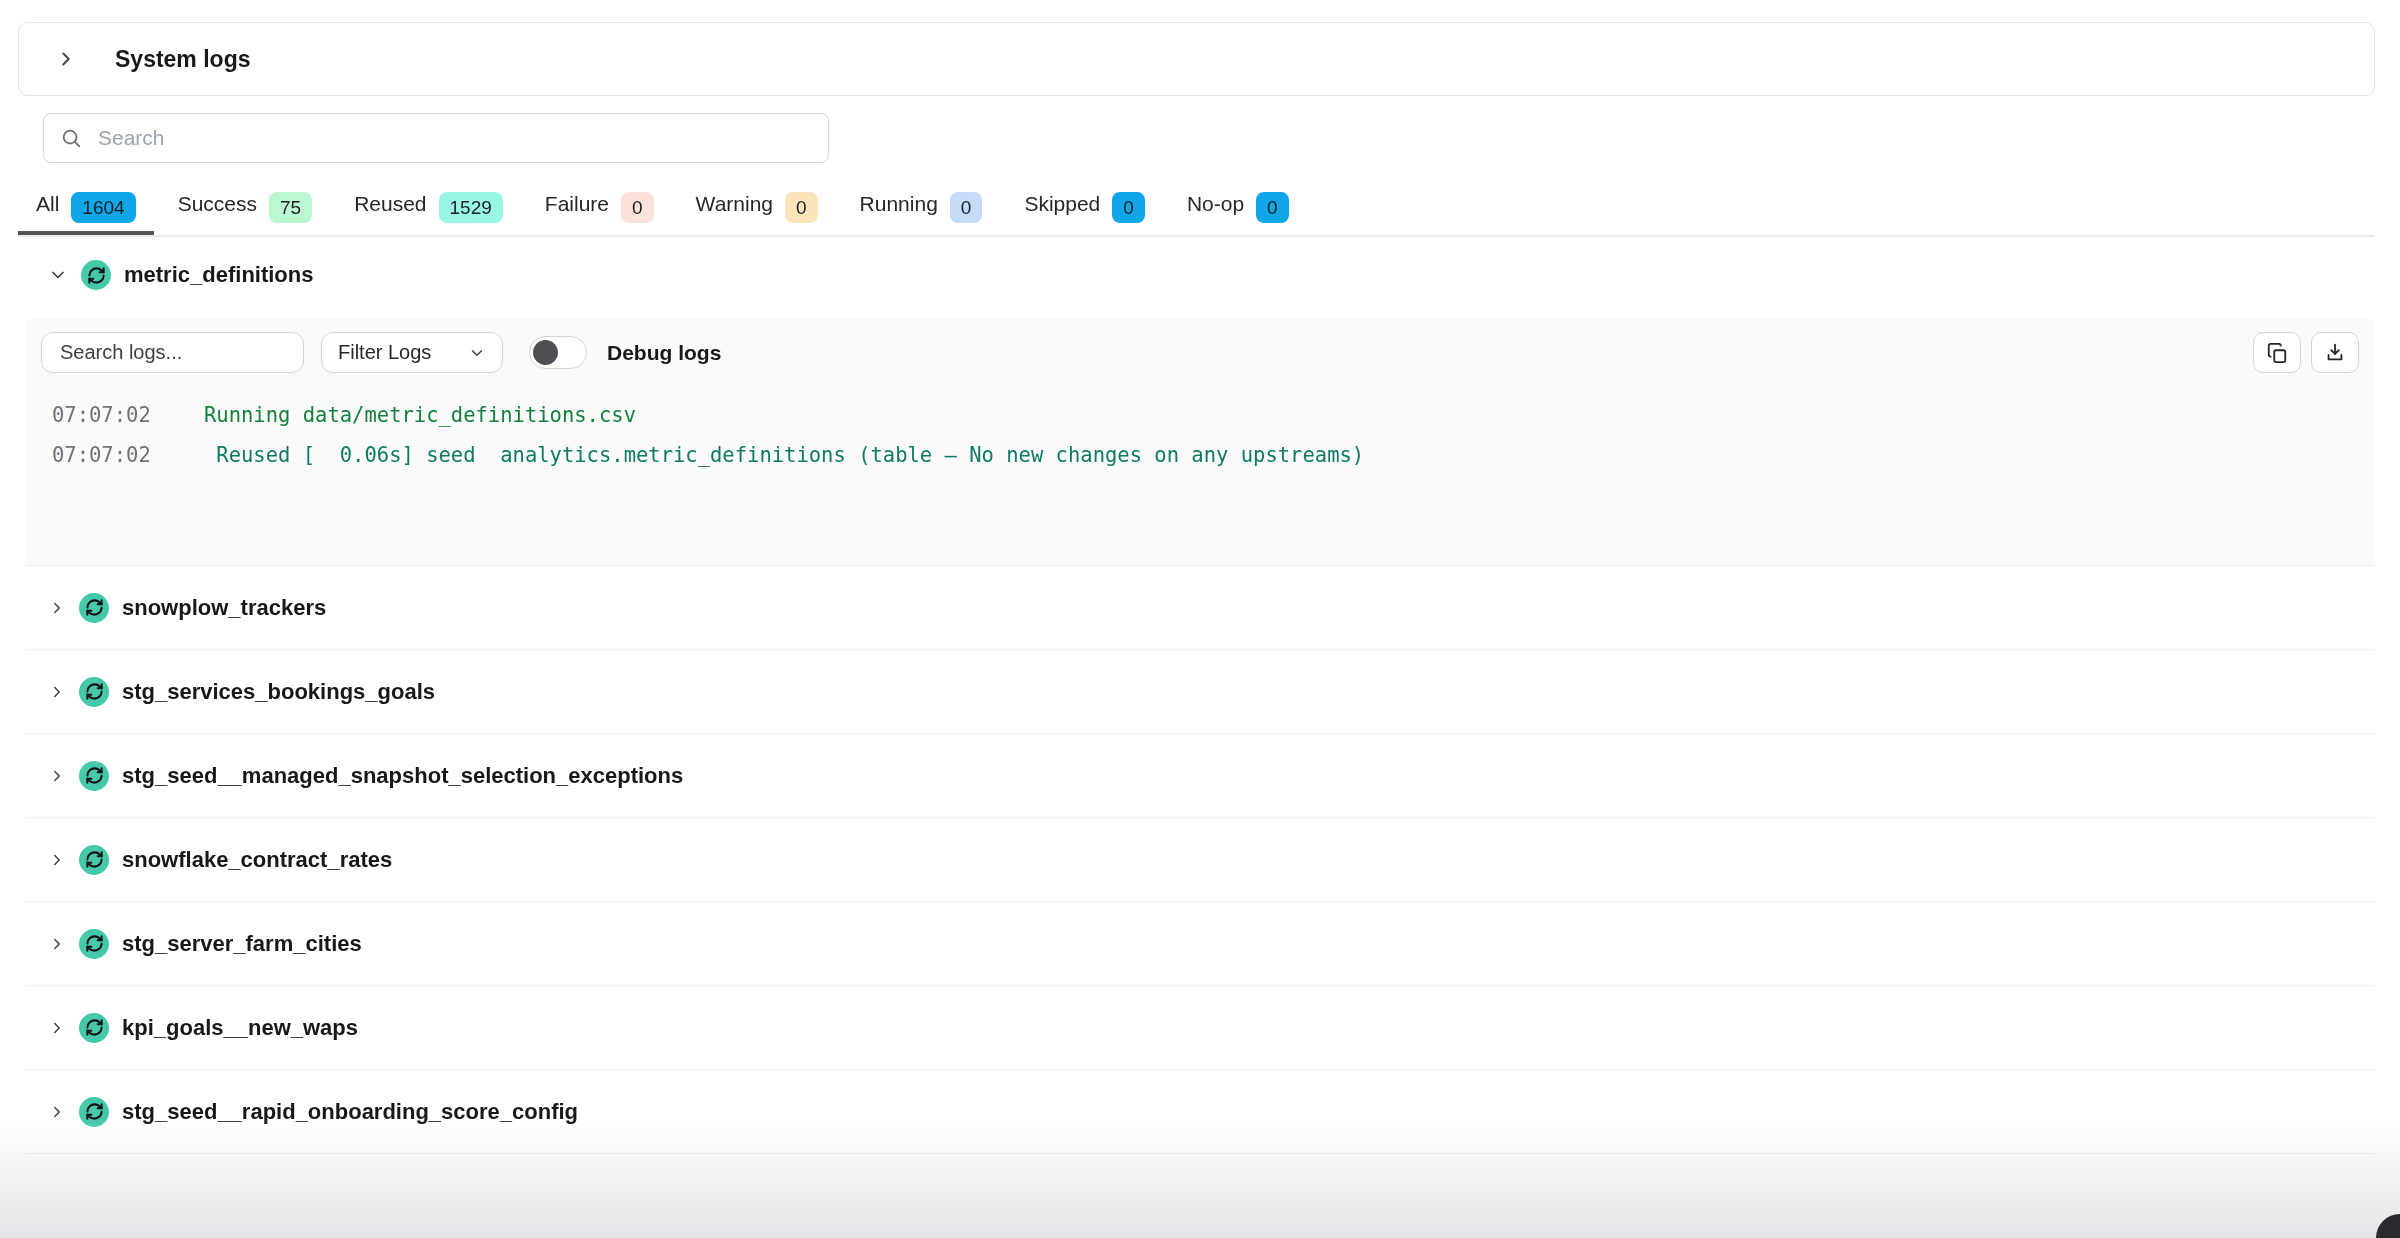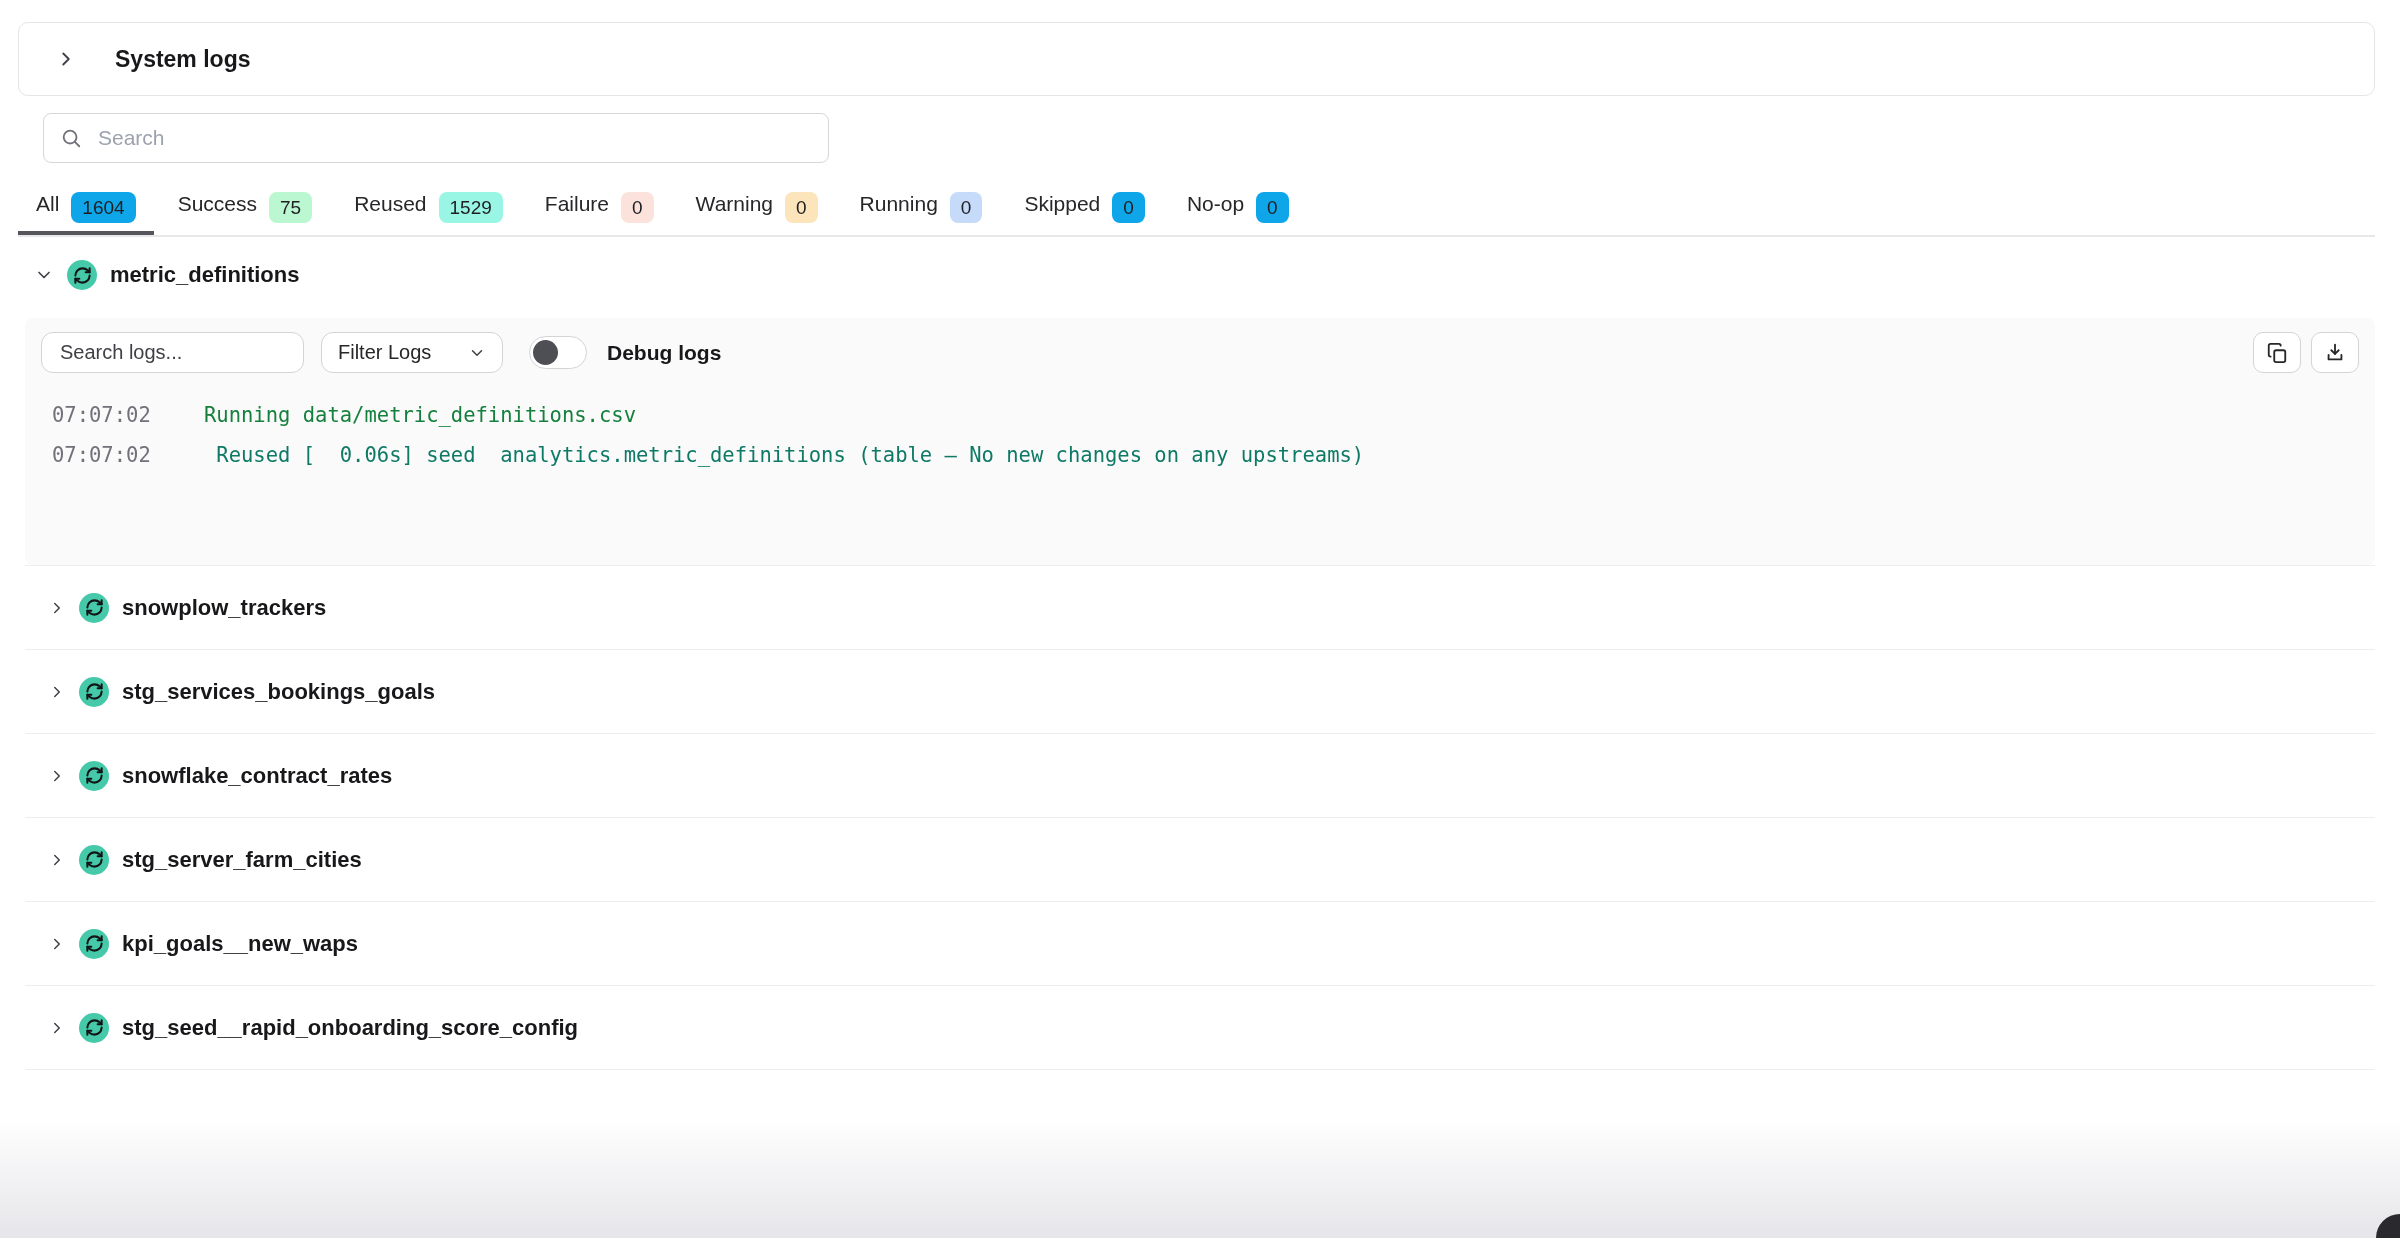"metric_definitions" .expanded-row { left: 11px -> 25px }
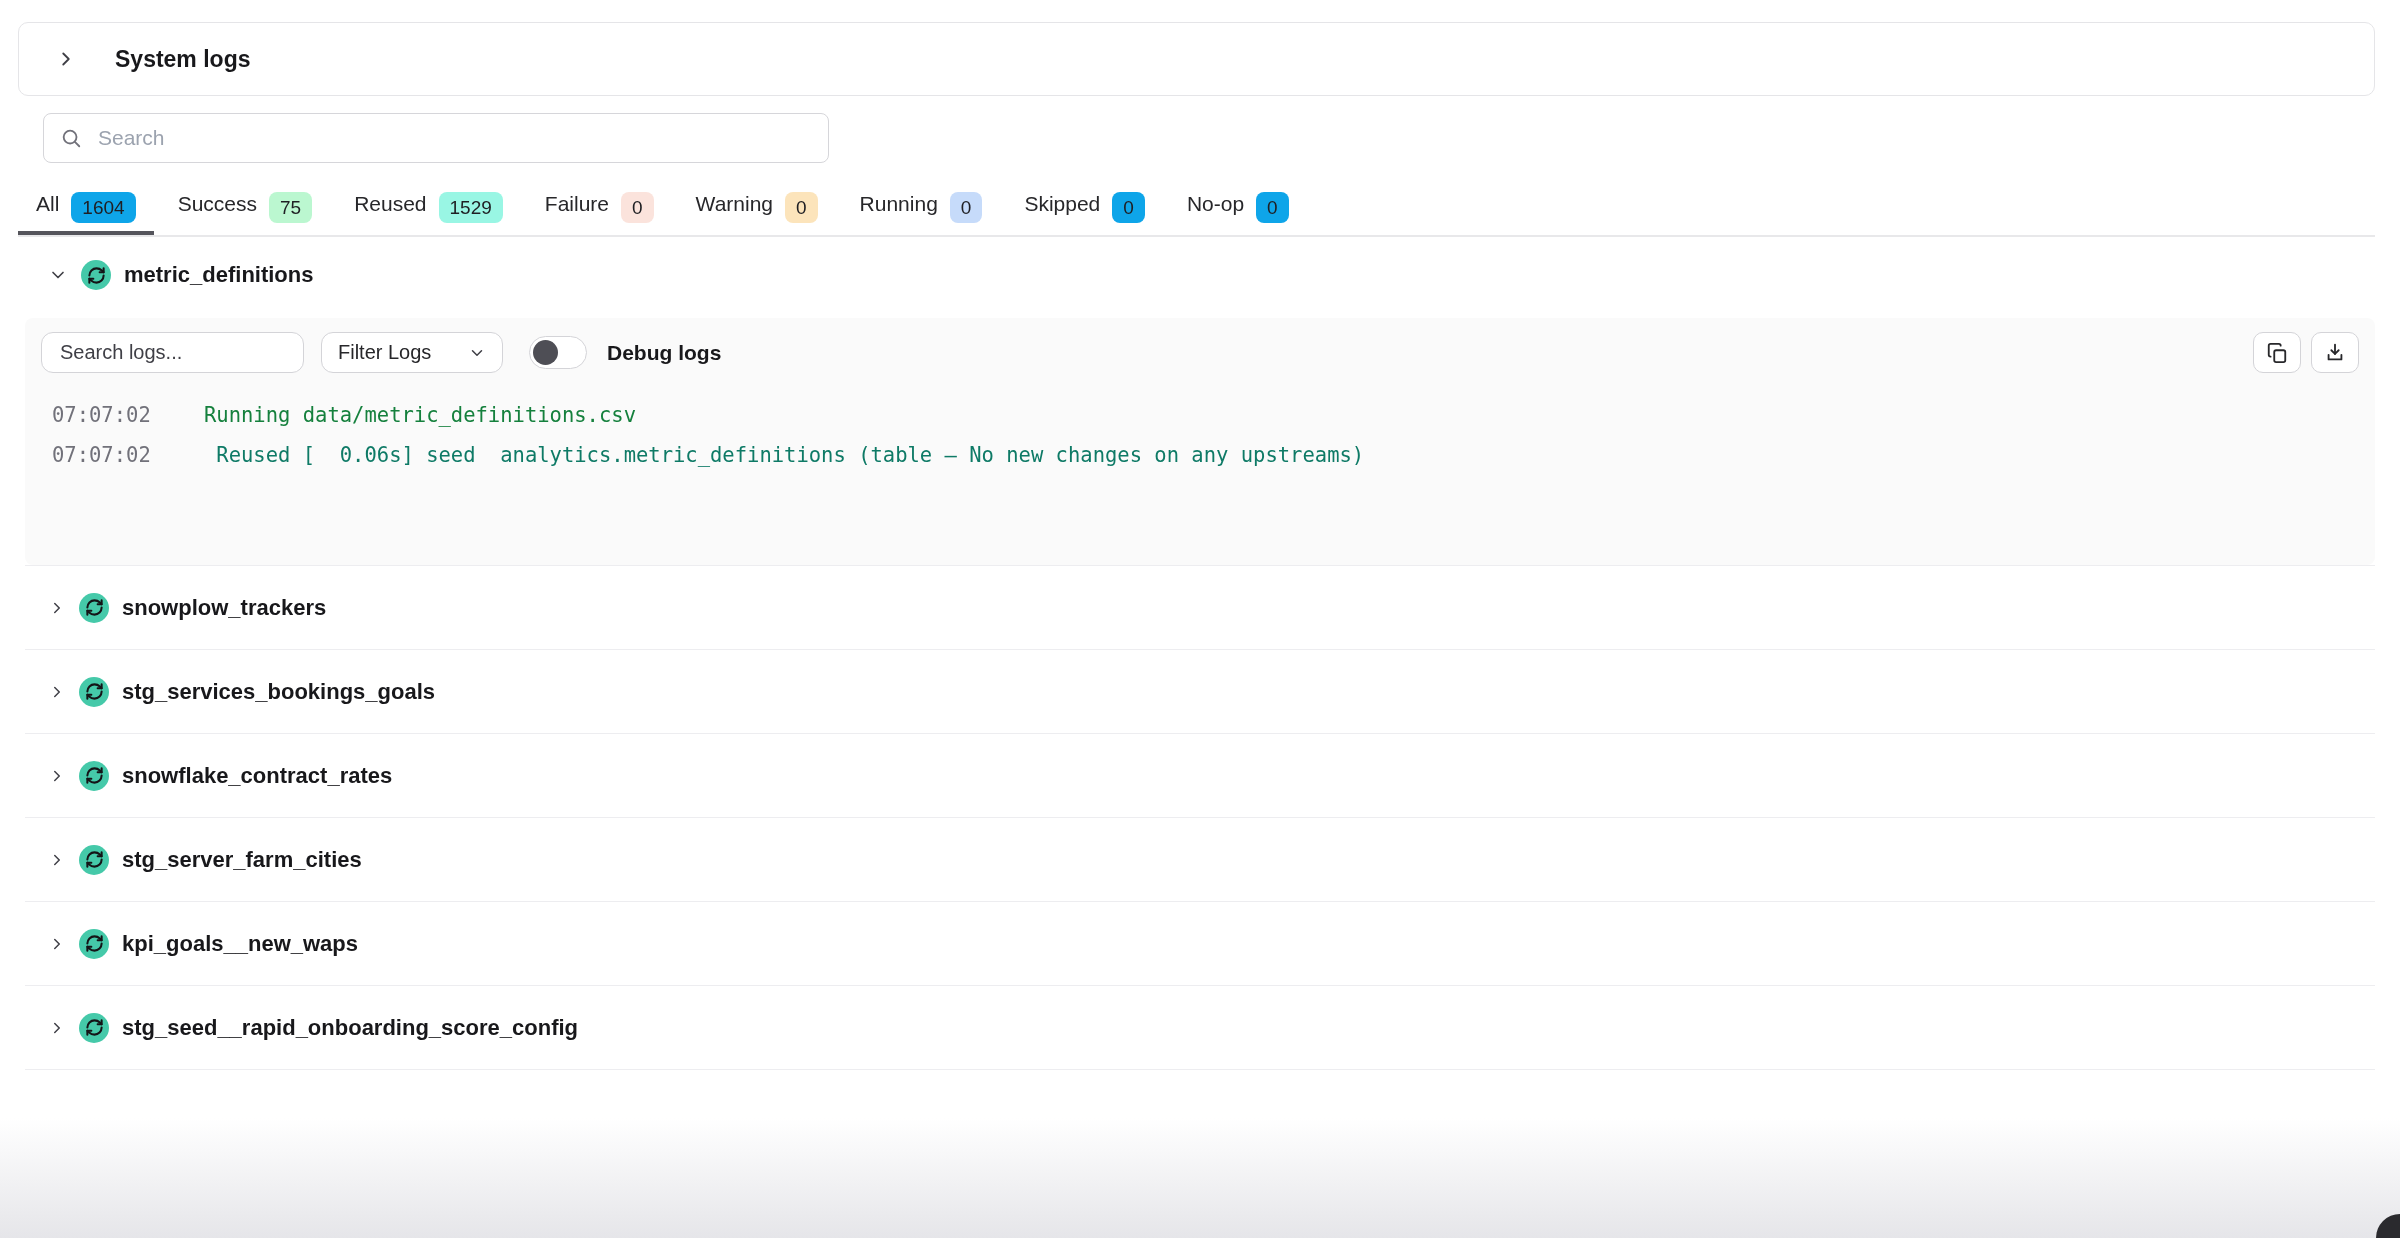"stg_seed__managed_snapshot_selection_exc" div.item-row { html: none -> <div> <span> <svg> <polyline></polyline> </svg> </span> <span> <svg> <path></path> <path></path> <path></path> <path></path> </svg> </span> <span>stg_seed__managed_snapshot_selection_exceptions</span> </div> }
